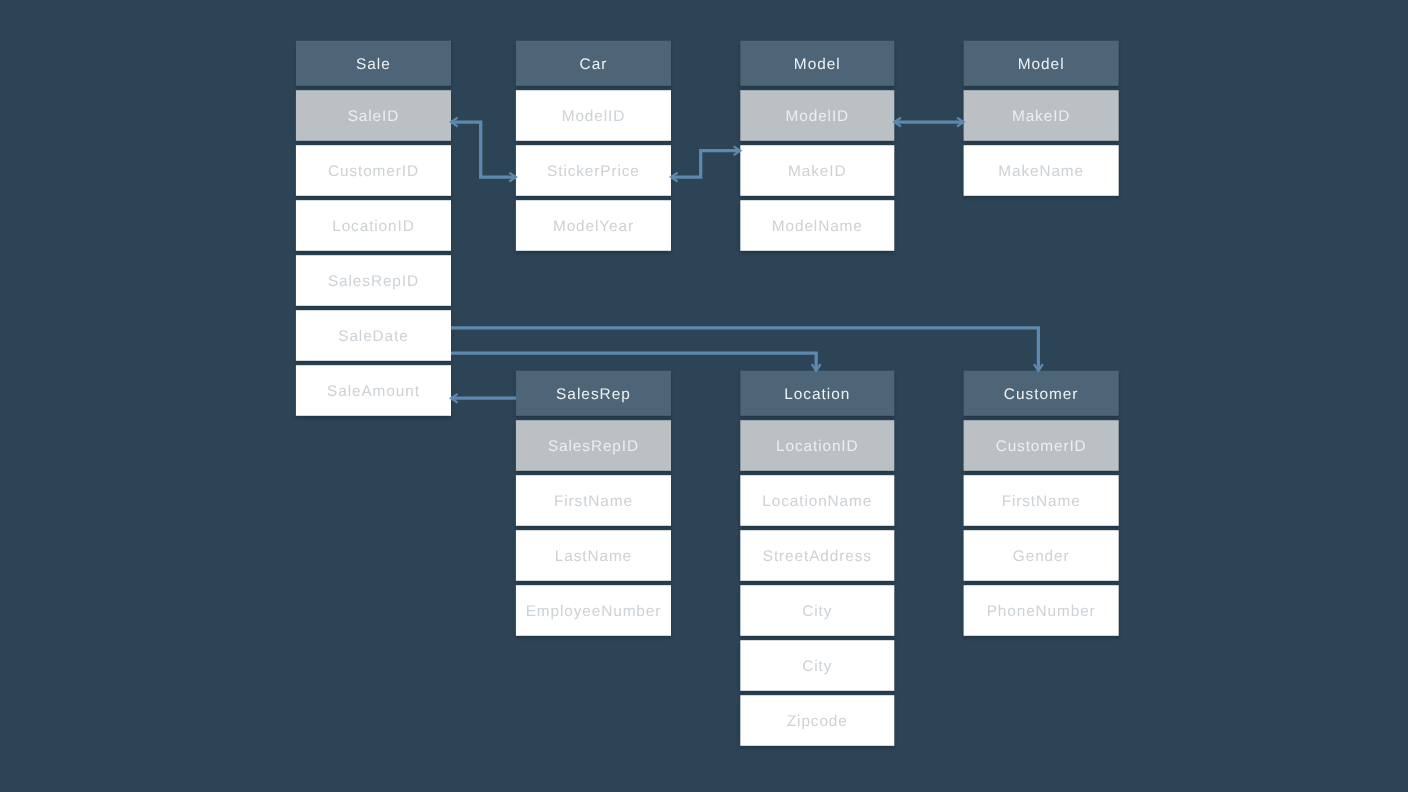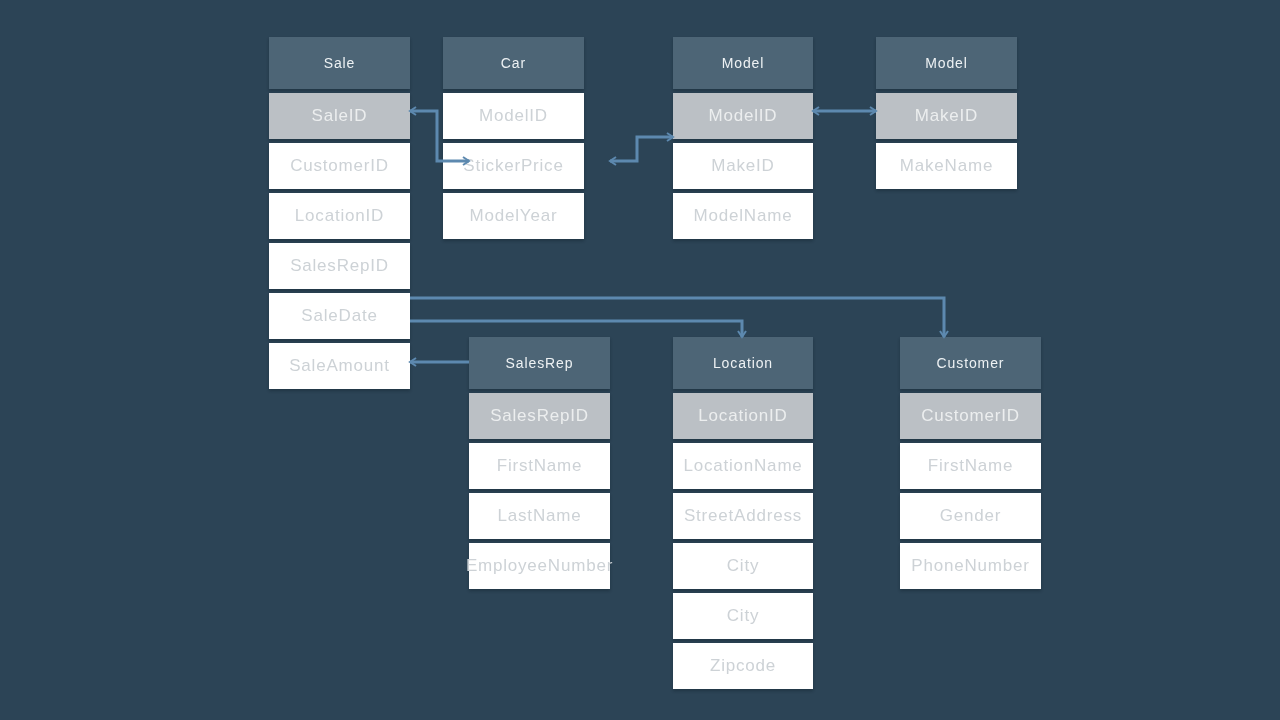"Sale" .db-table .thead { height: 52px -> 41px }
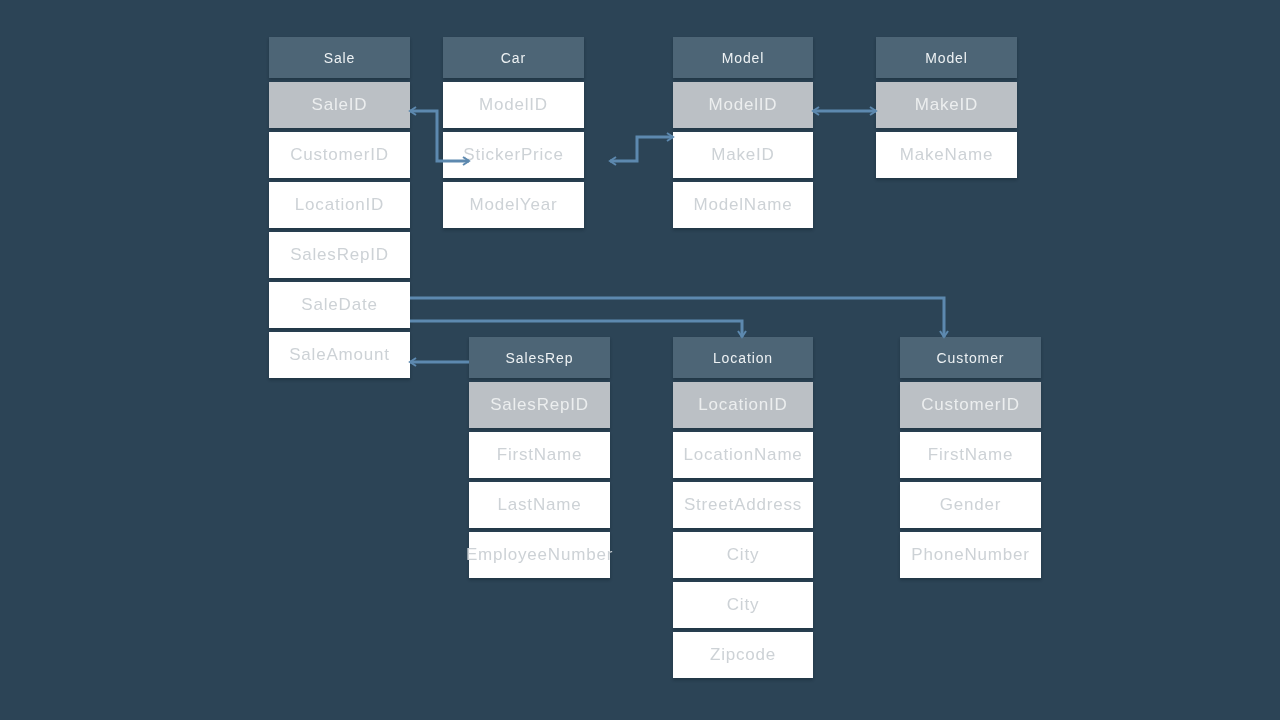"Car" div.db-table { left: 443px -> 469px }
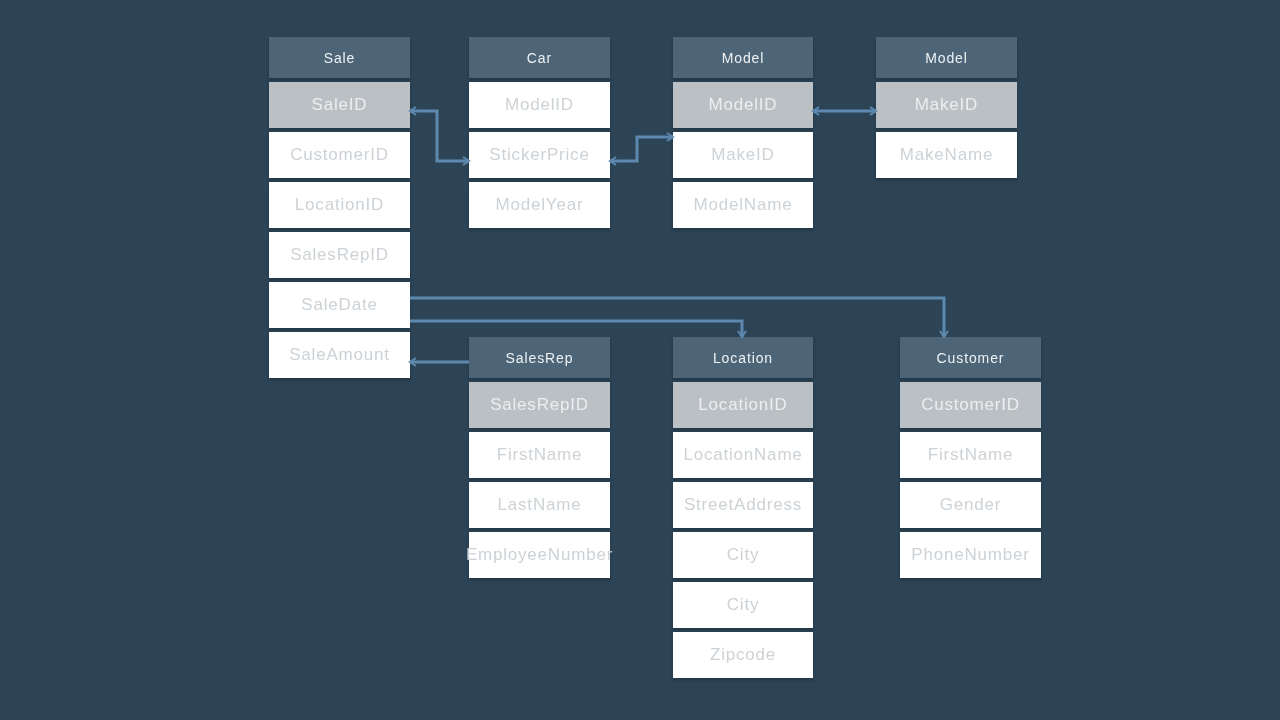"SaleID" .db-table .row { font-size: 17px -> 14px }
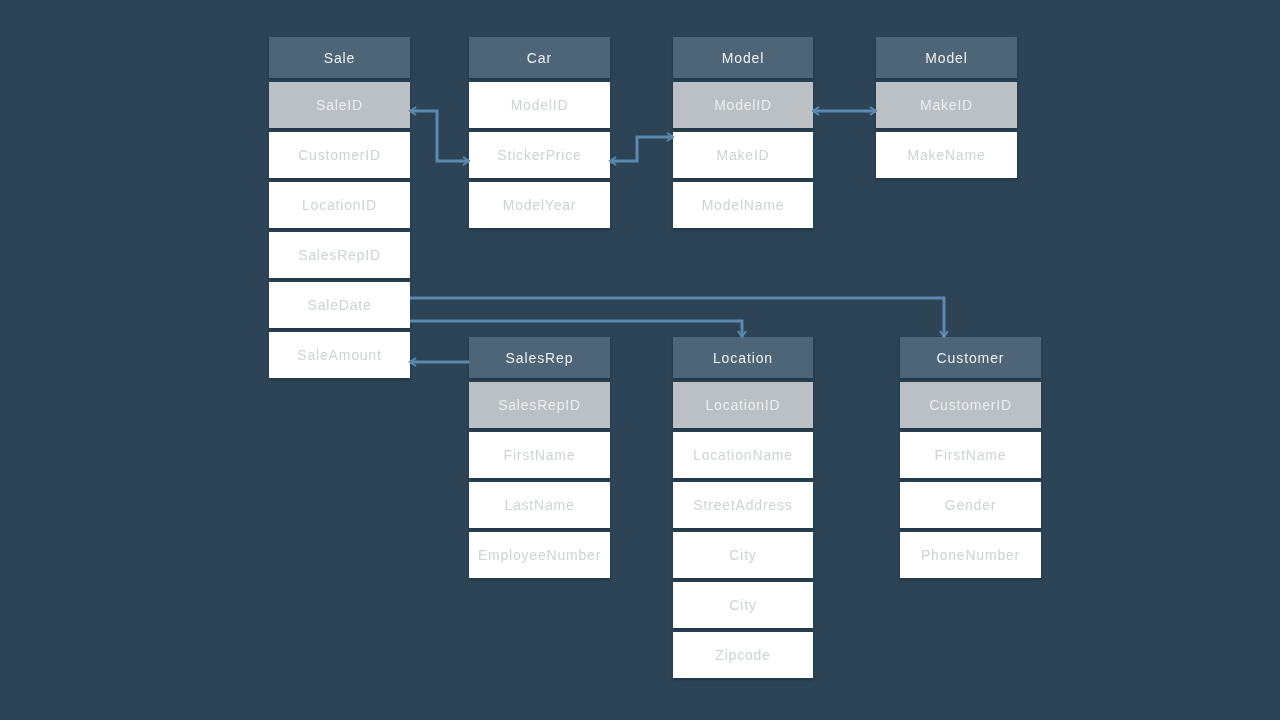"Customer" div.db-table { left: 900px -> 876px }
